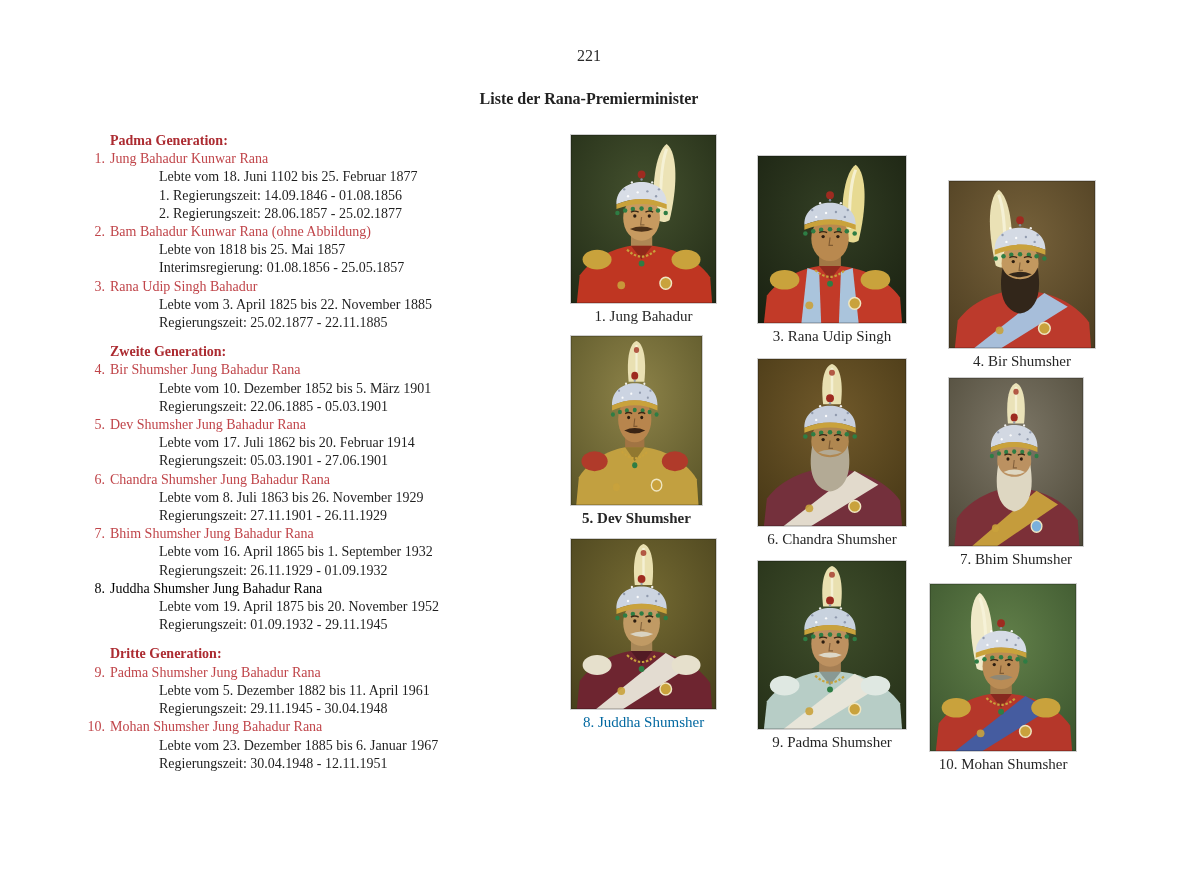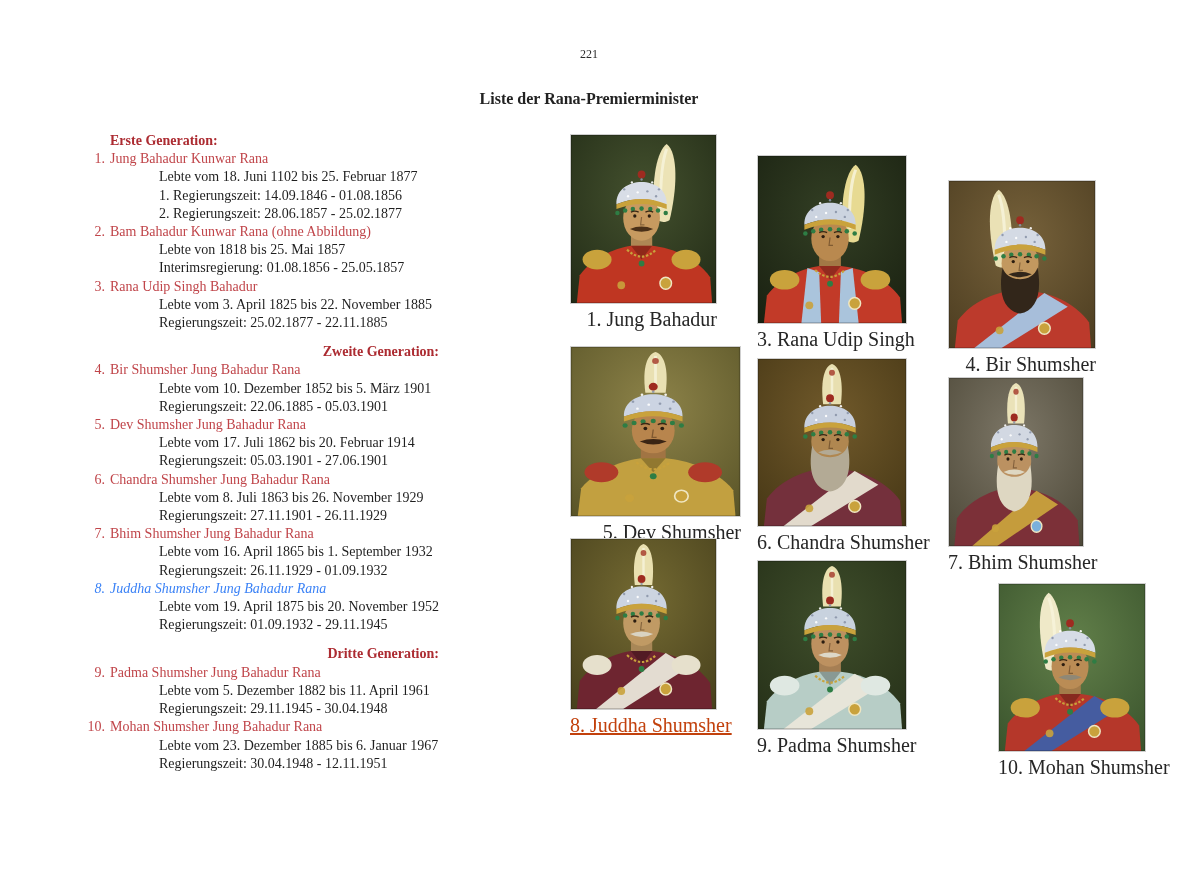"221" .page-number { font-size: 12px -> 16px }
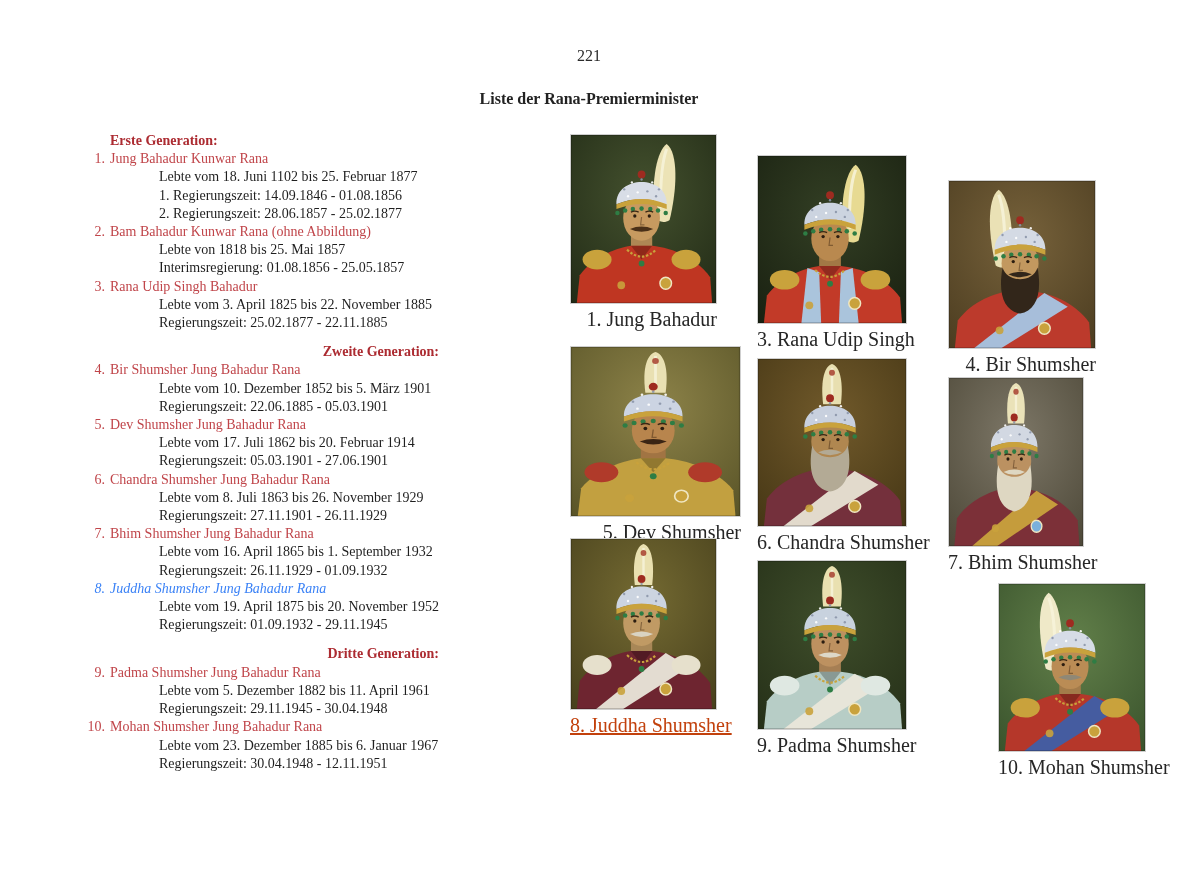"Erste Generation:" div.gen-heading { text: Erste -> Padma }
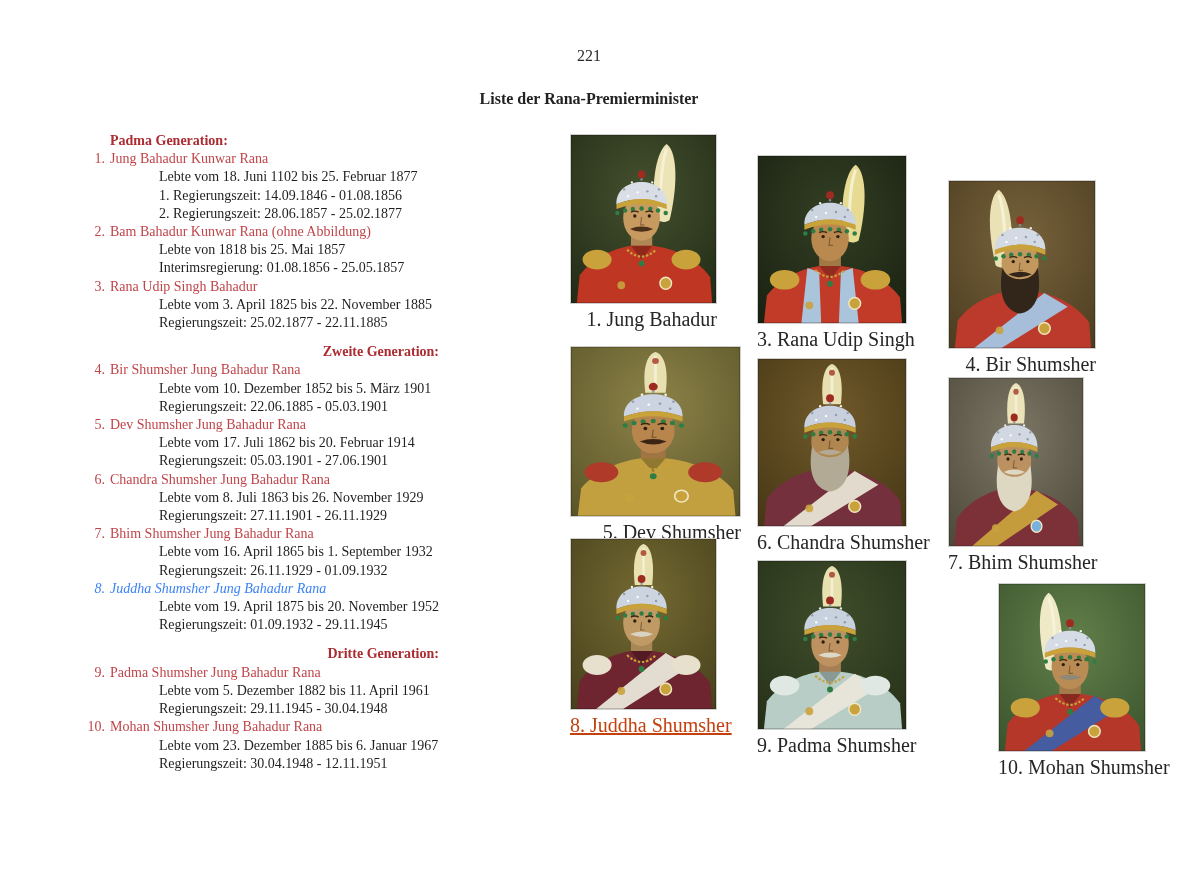"1. Jung Bahadur" .caption { font-size: 20px -> 15px; text-align: right -> center }
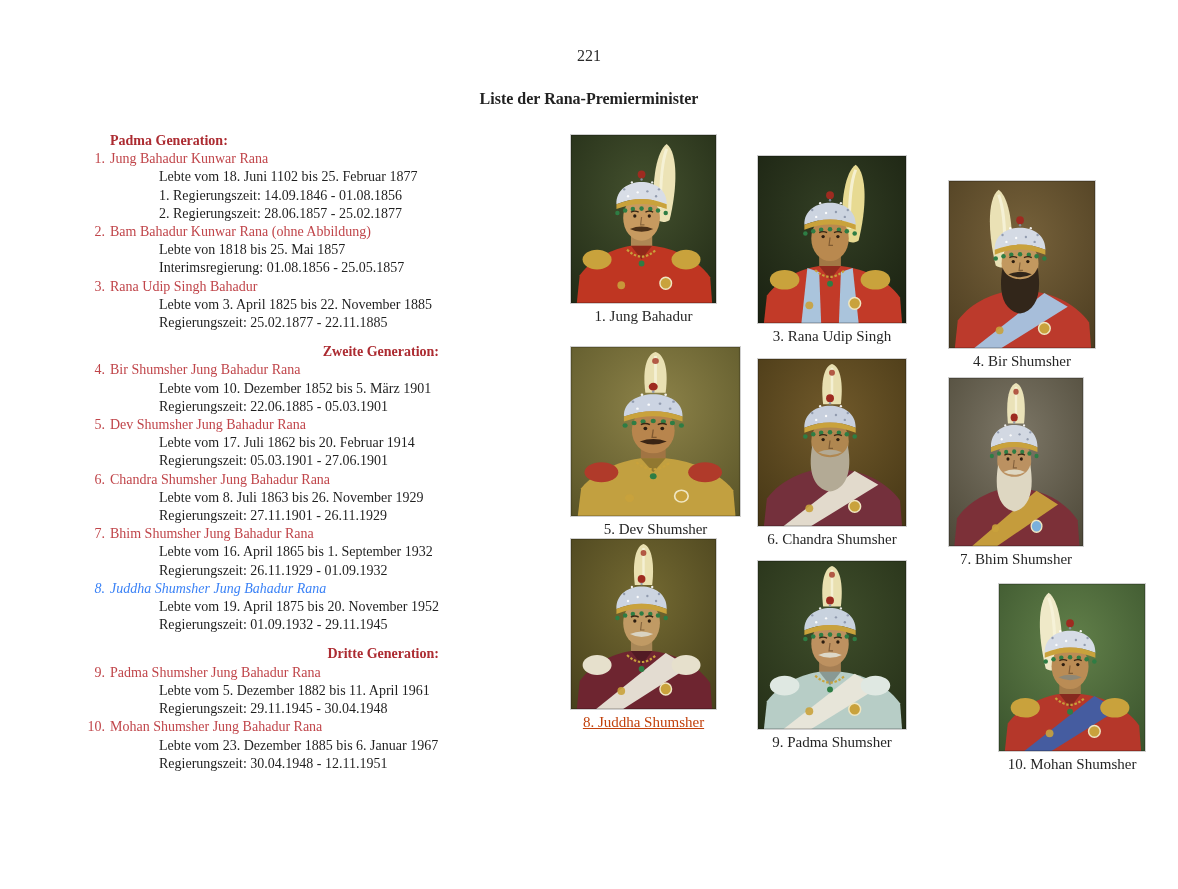"Zweite Generation:" .section:not(:first-child) .gen-heading { text-align: right -> none }
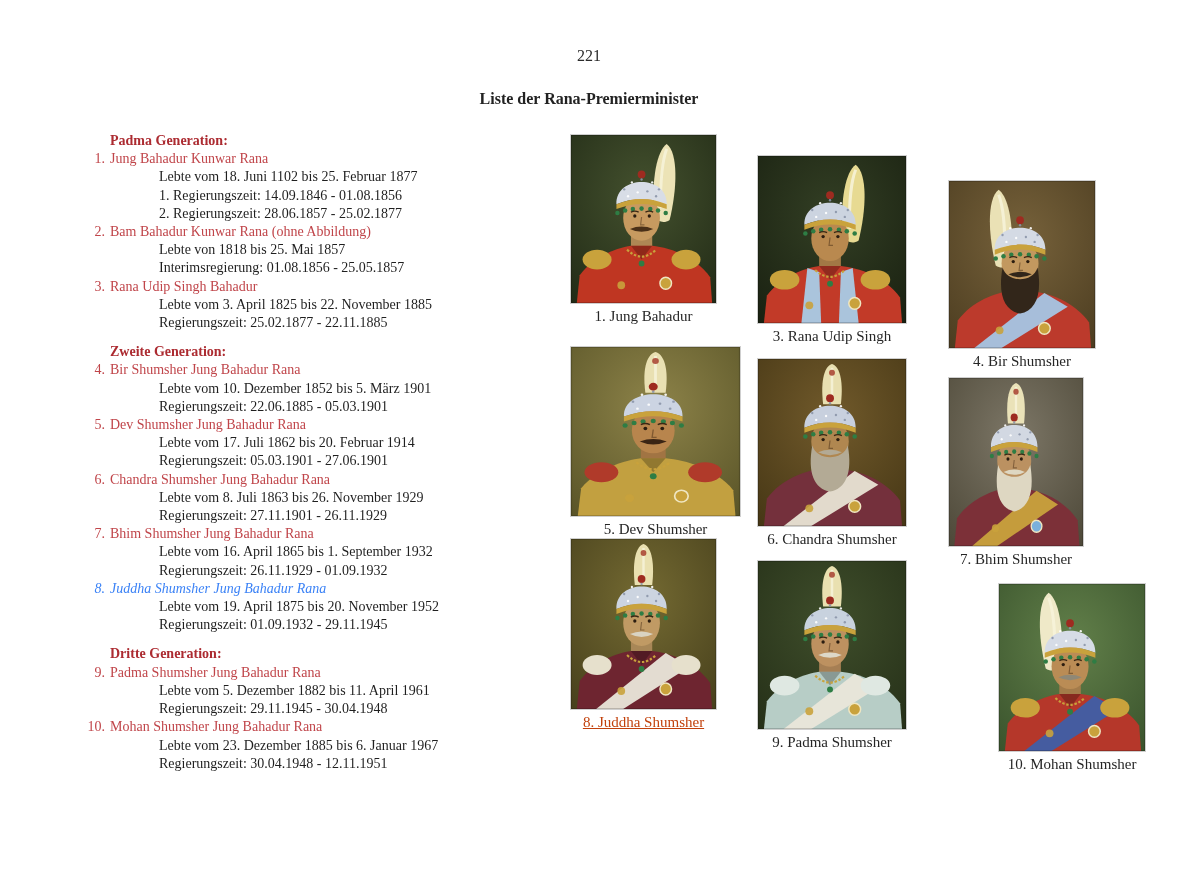"5. Dev Shumsher" div.portrait { font-weight: none -> bold; top: 346px -> 335px; width: 171px -> 133px }
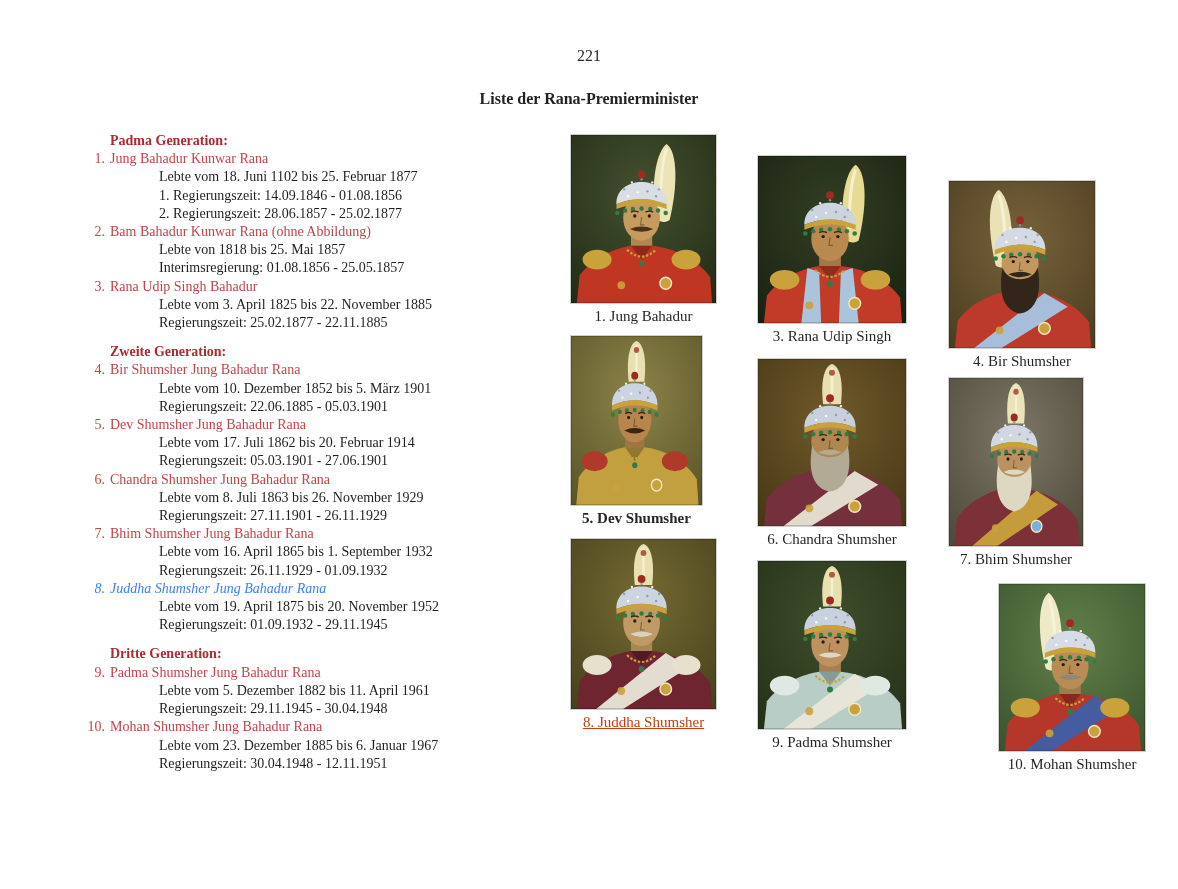"8. Juddha Shumsher Jung Bahadur" div.entry-line { color: #3b82f6 -> #000000; font-style: italic -> none }
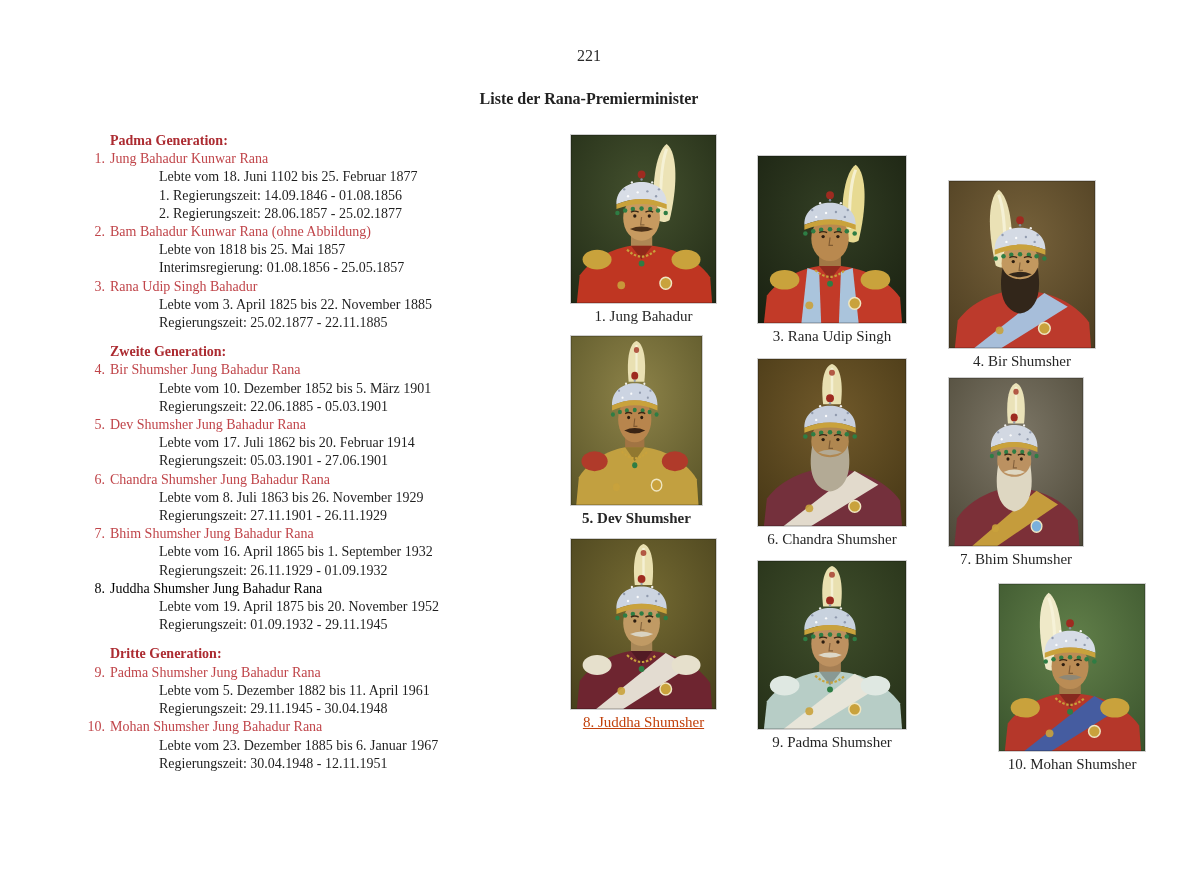"8. Juddha Shumsher" div.caption { color: #c2410c -> #0369a1; text-decoration: underline -> none }
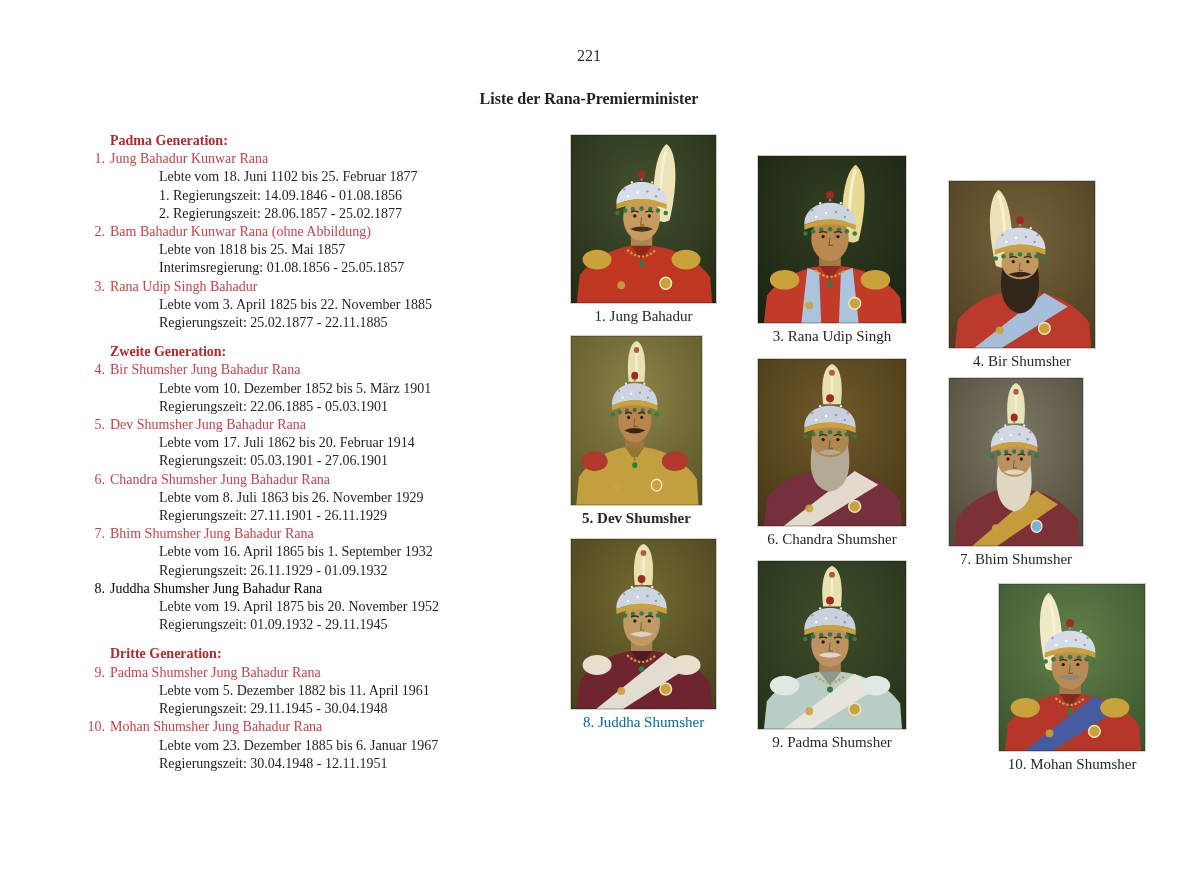"10. Mohan Shumsher" div.portrait { left: 998px -> 929px }
